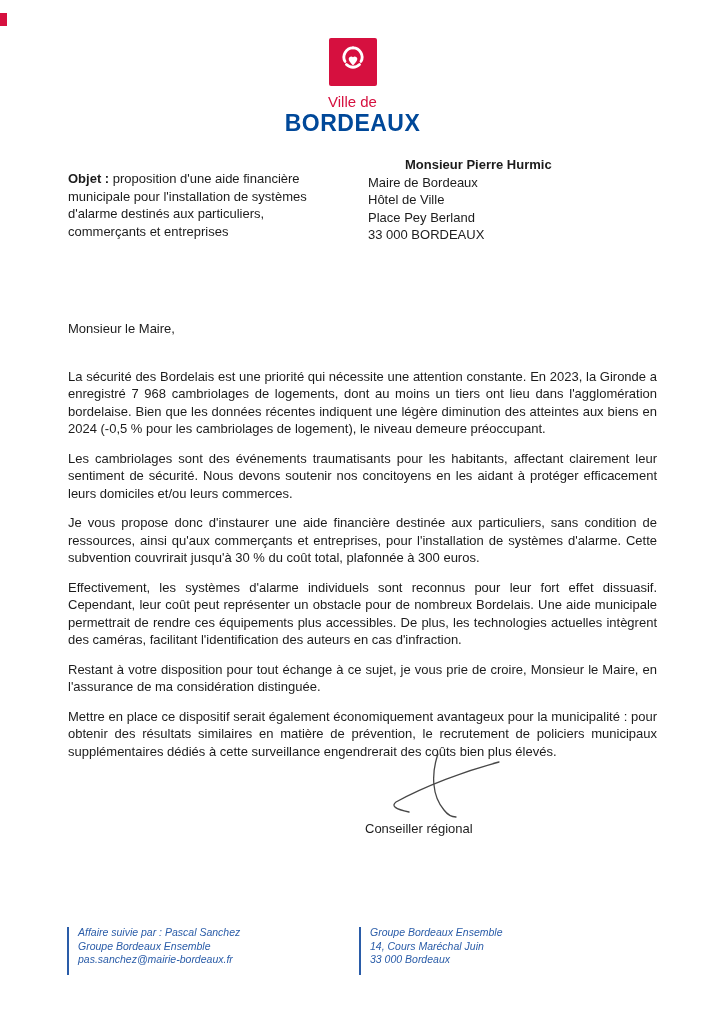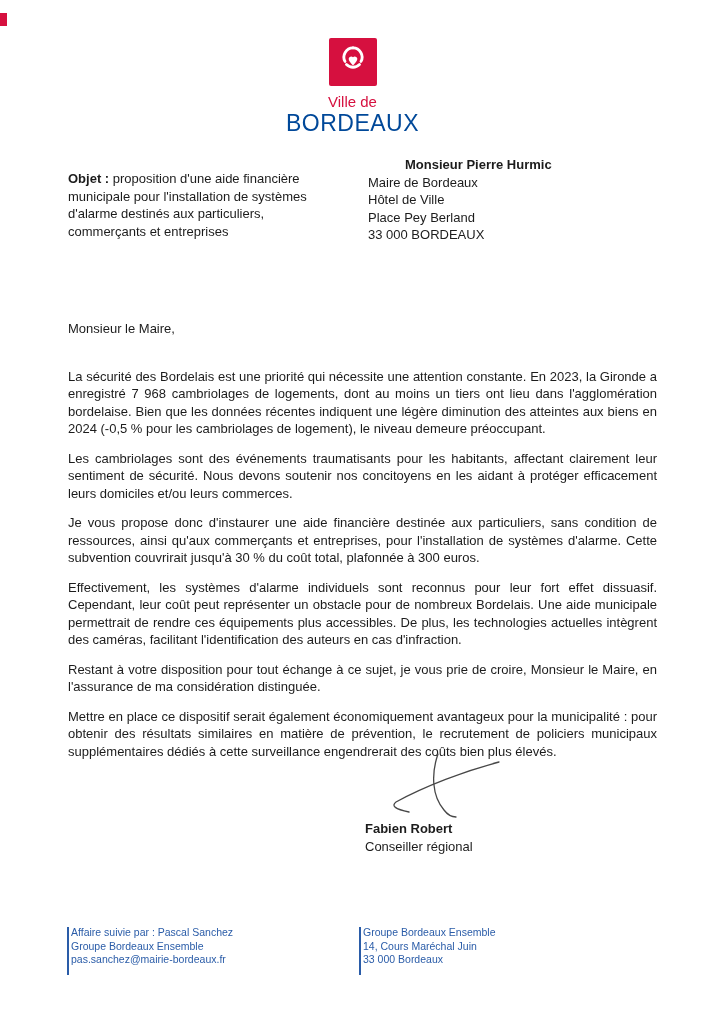"BORDEAUX" .logo-name { font-weight: normal -> bold }
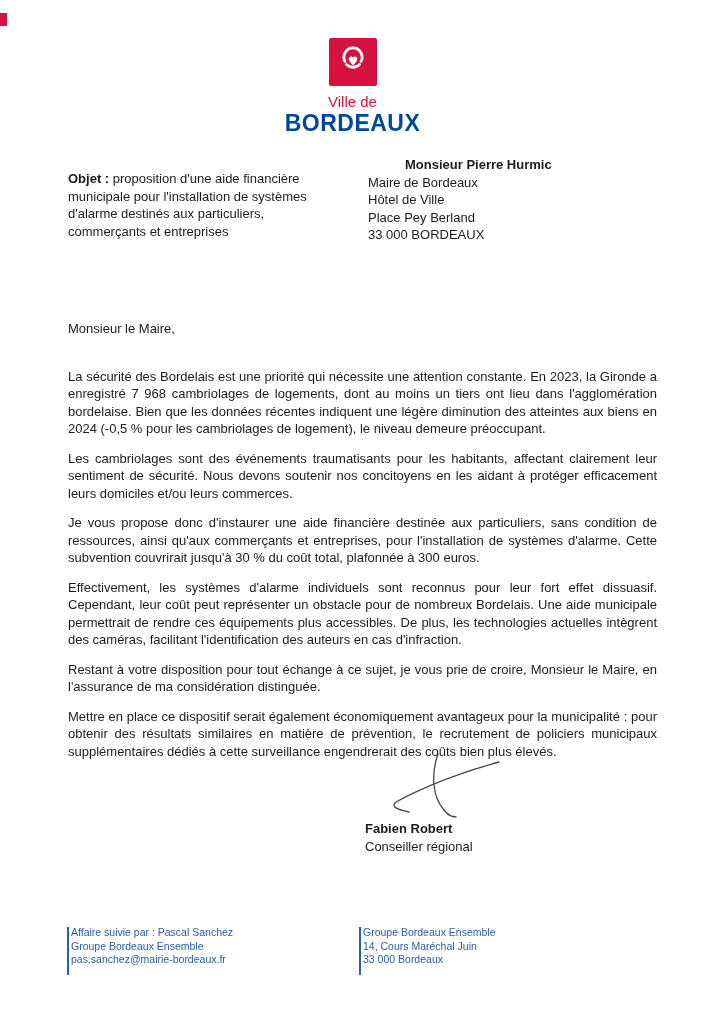"Fabien Robert" div.sig-name { html: <div>Fabien Robert</div> -> none }
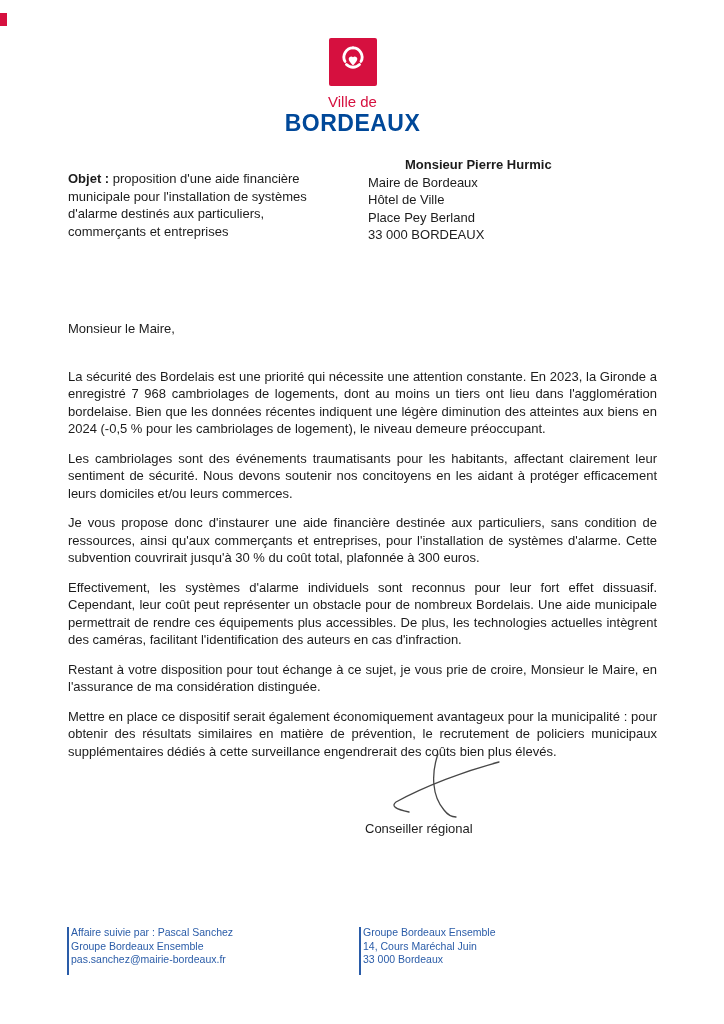"Affaire suivie par : Pascal" .footer-block .lines { font-style: none -> italic; padding-left: 4px -> 11px }
